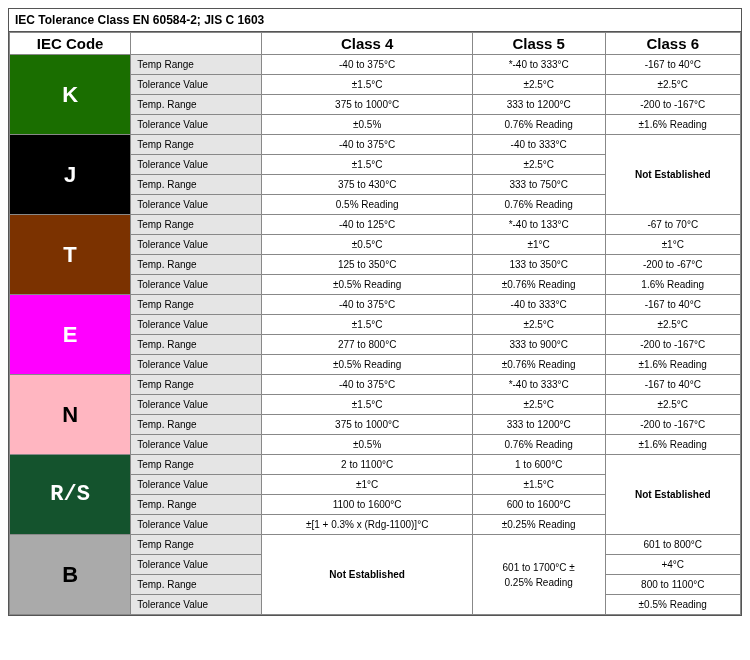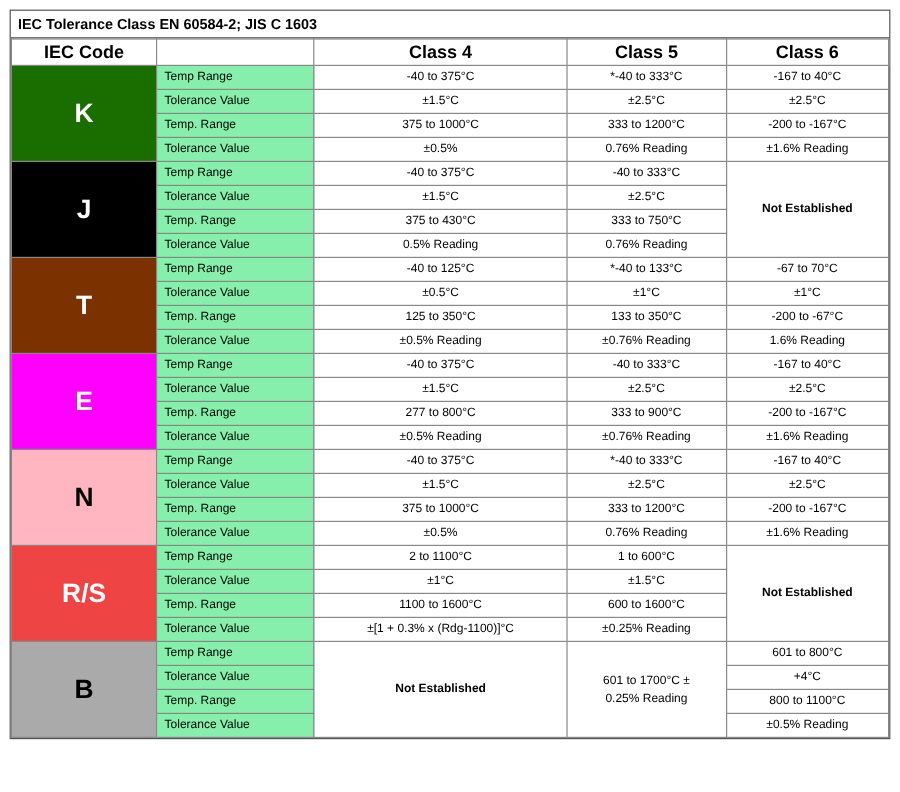"Temp Range" .label-cell { background: #86efac -> #e5e5e5 }
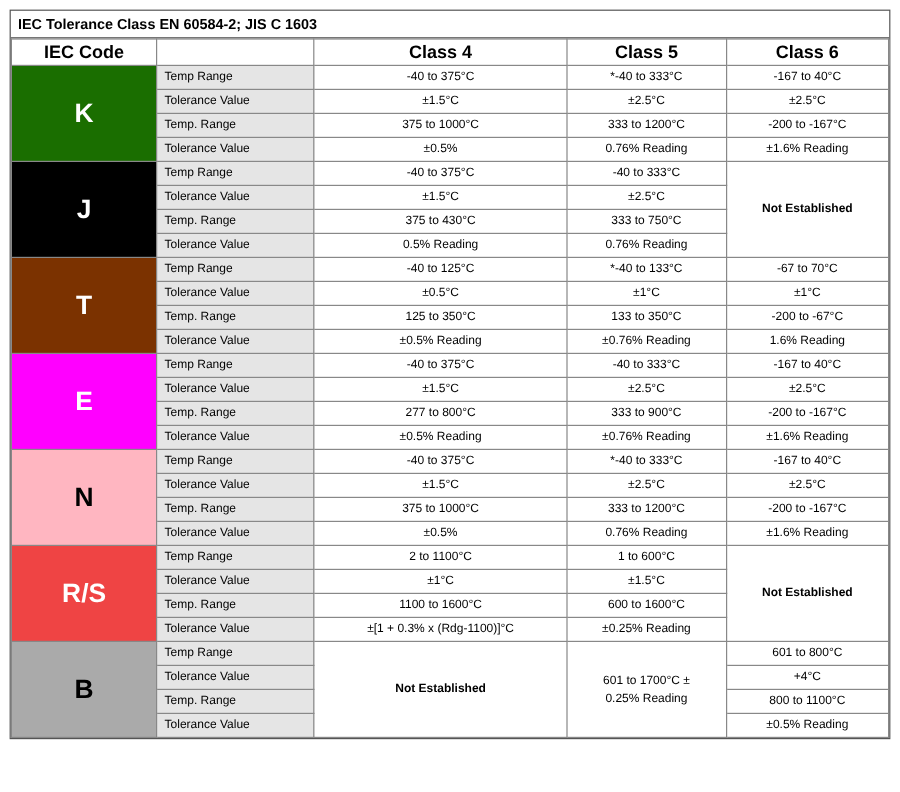"R/S" .bg-r { background: #ef4444 -> #14532d; font-family: none -> Liberation Mono, monospace }
